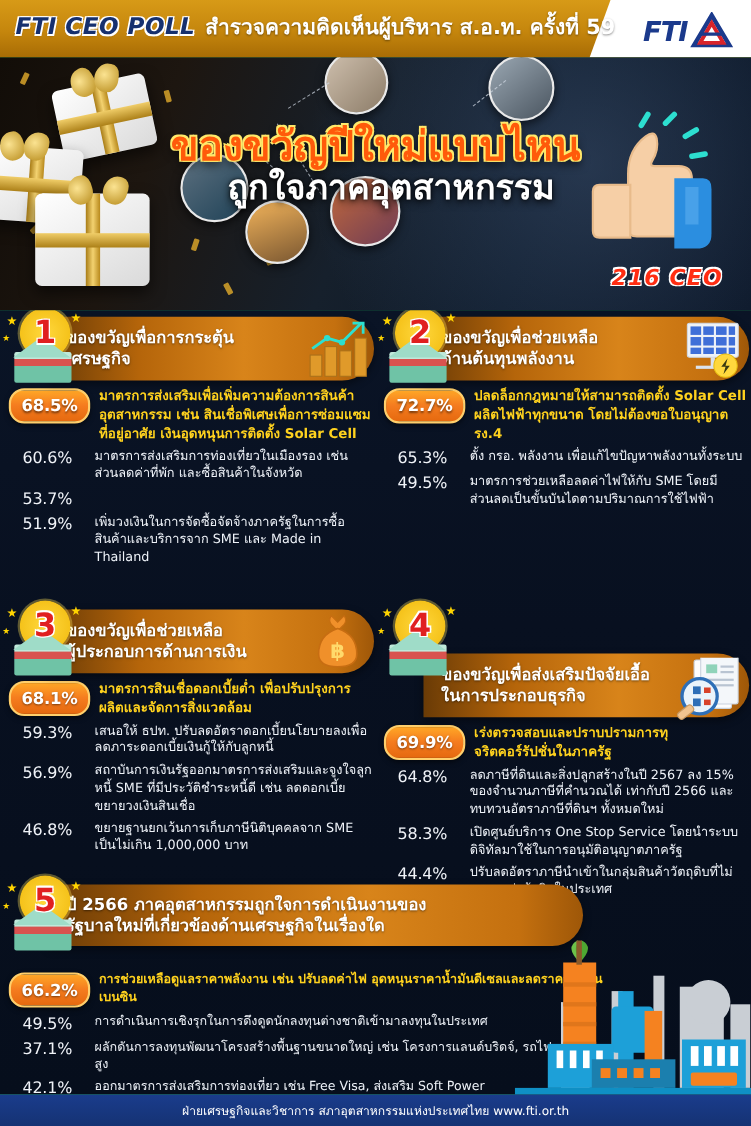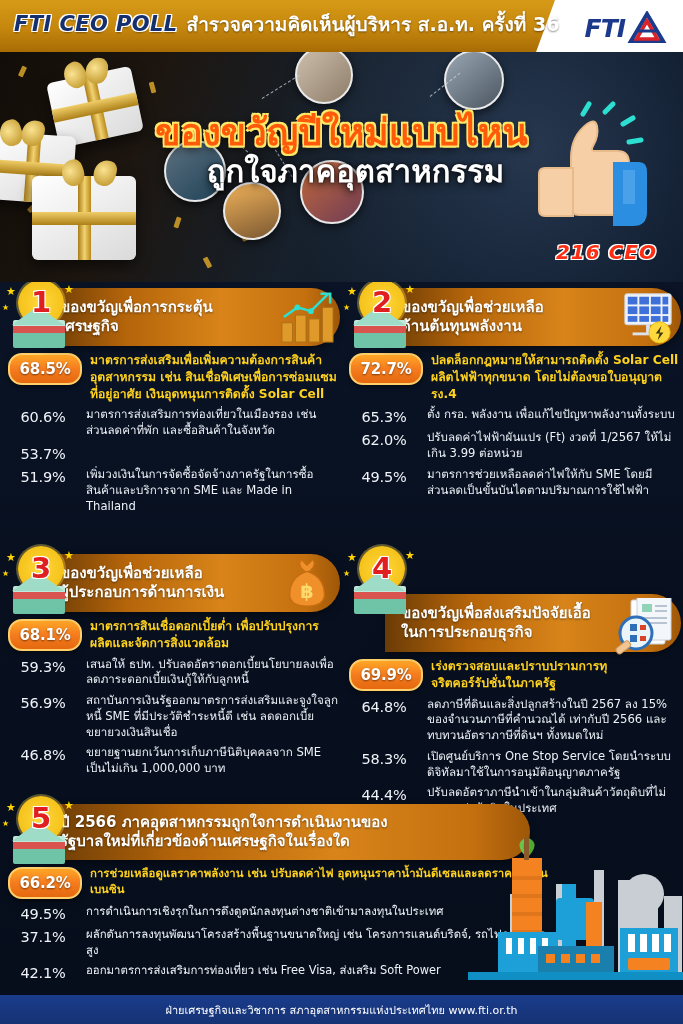"สำรวจความคิดเห็นผู้บริหาร ส.อ.ท." span.poll-th { text: 36 -> 59 }
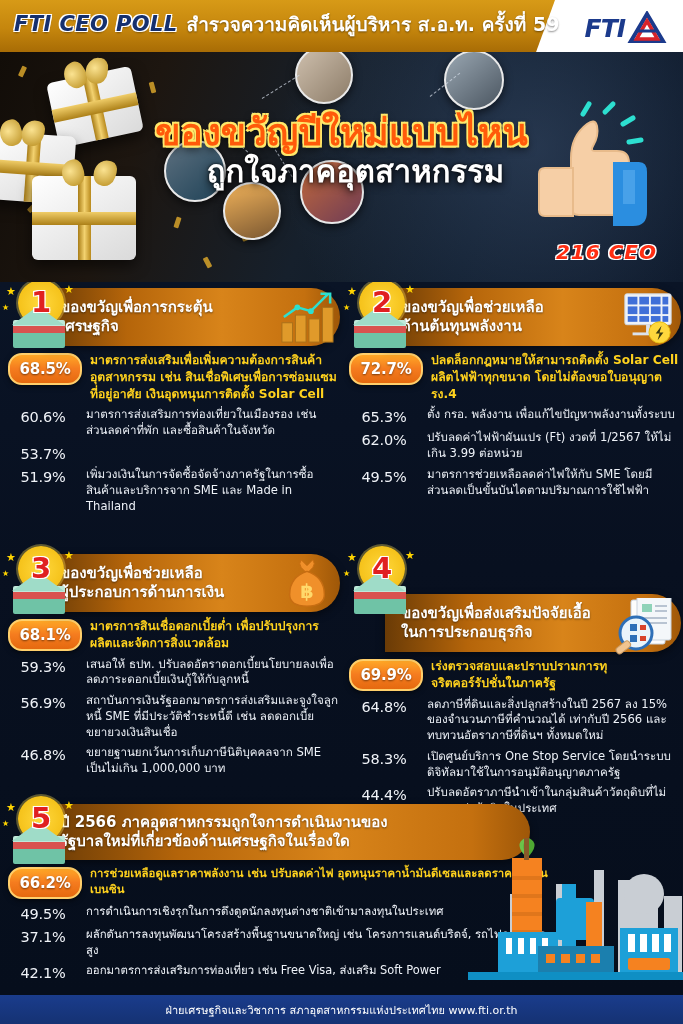"62.0%" div.row { html: <div> <div>62.0%</div> <div>ปรับลดค่าไฟฟ้าผันแปร (Ft) งวดที่ 1/2567 ให้ไม่เกิน 3.99 ต่อหน่วย</div> </div> -> none }
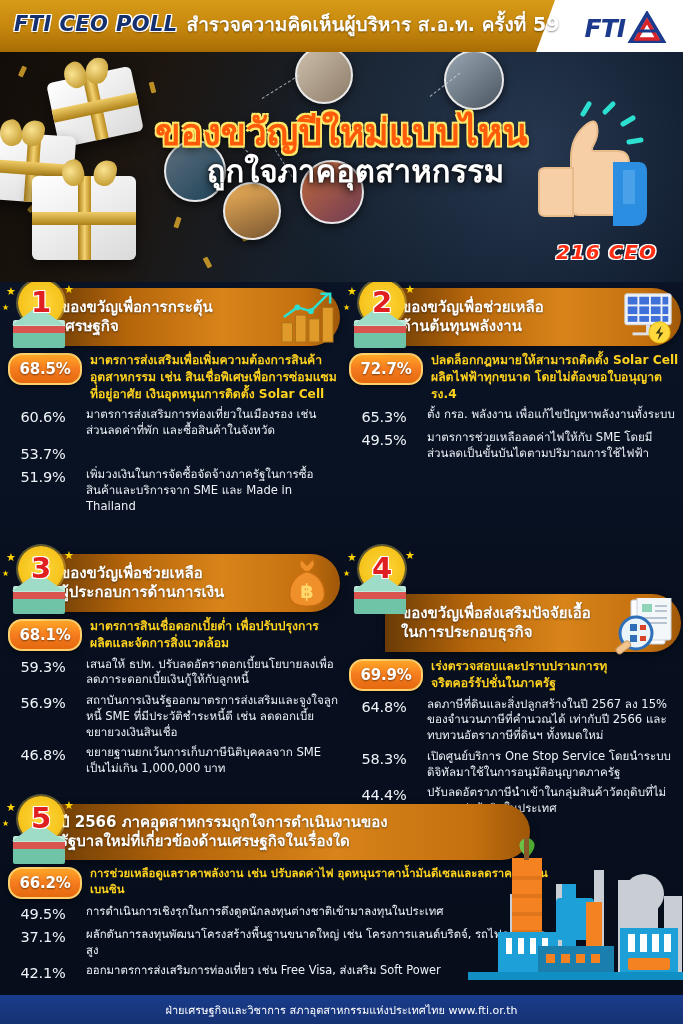"66.2%" .card5 .rows { margin-top: none -> 17px }
